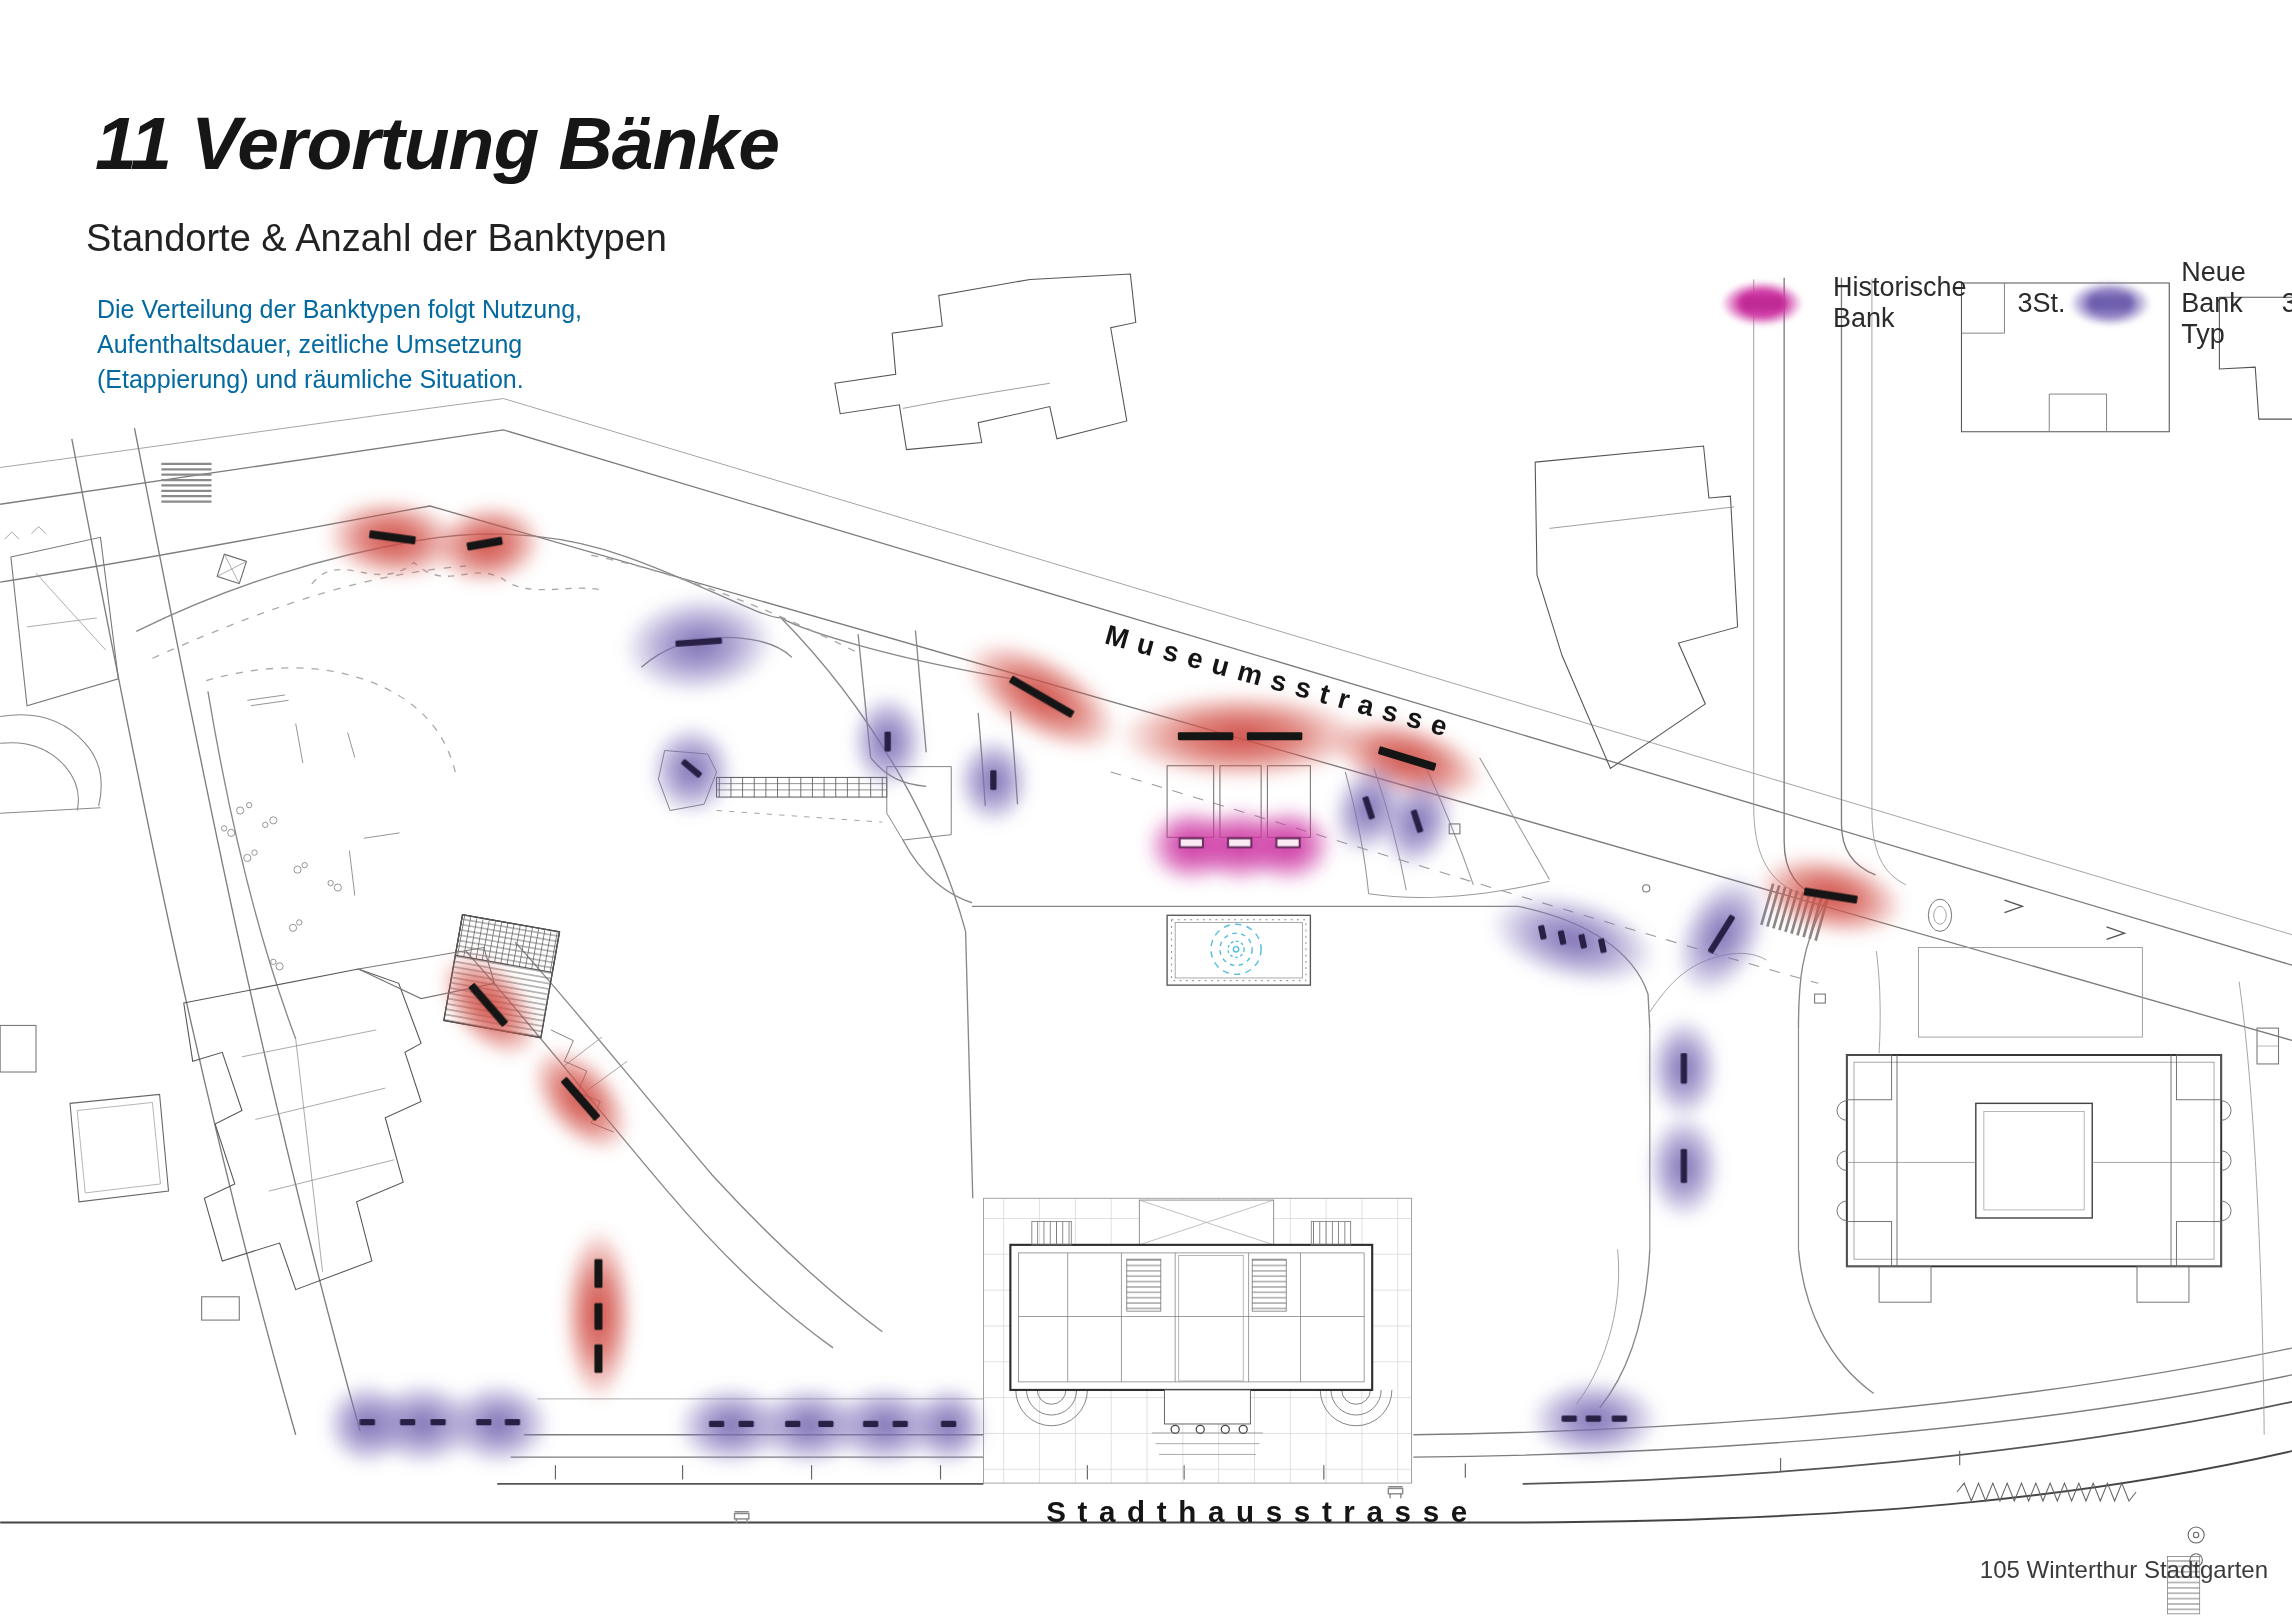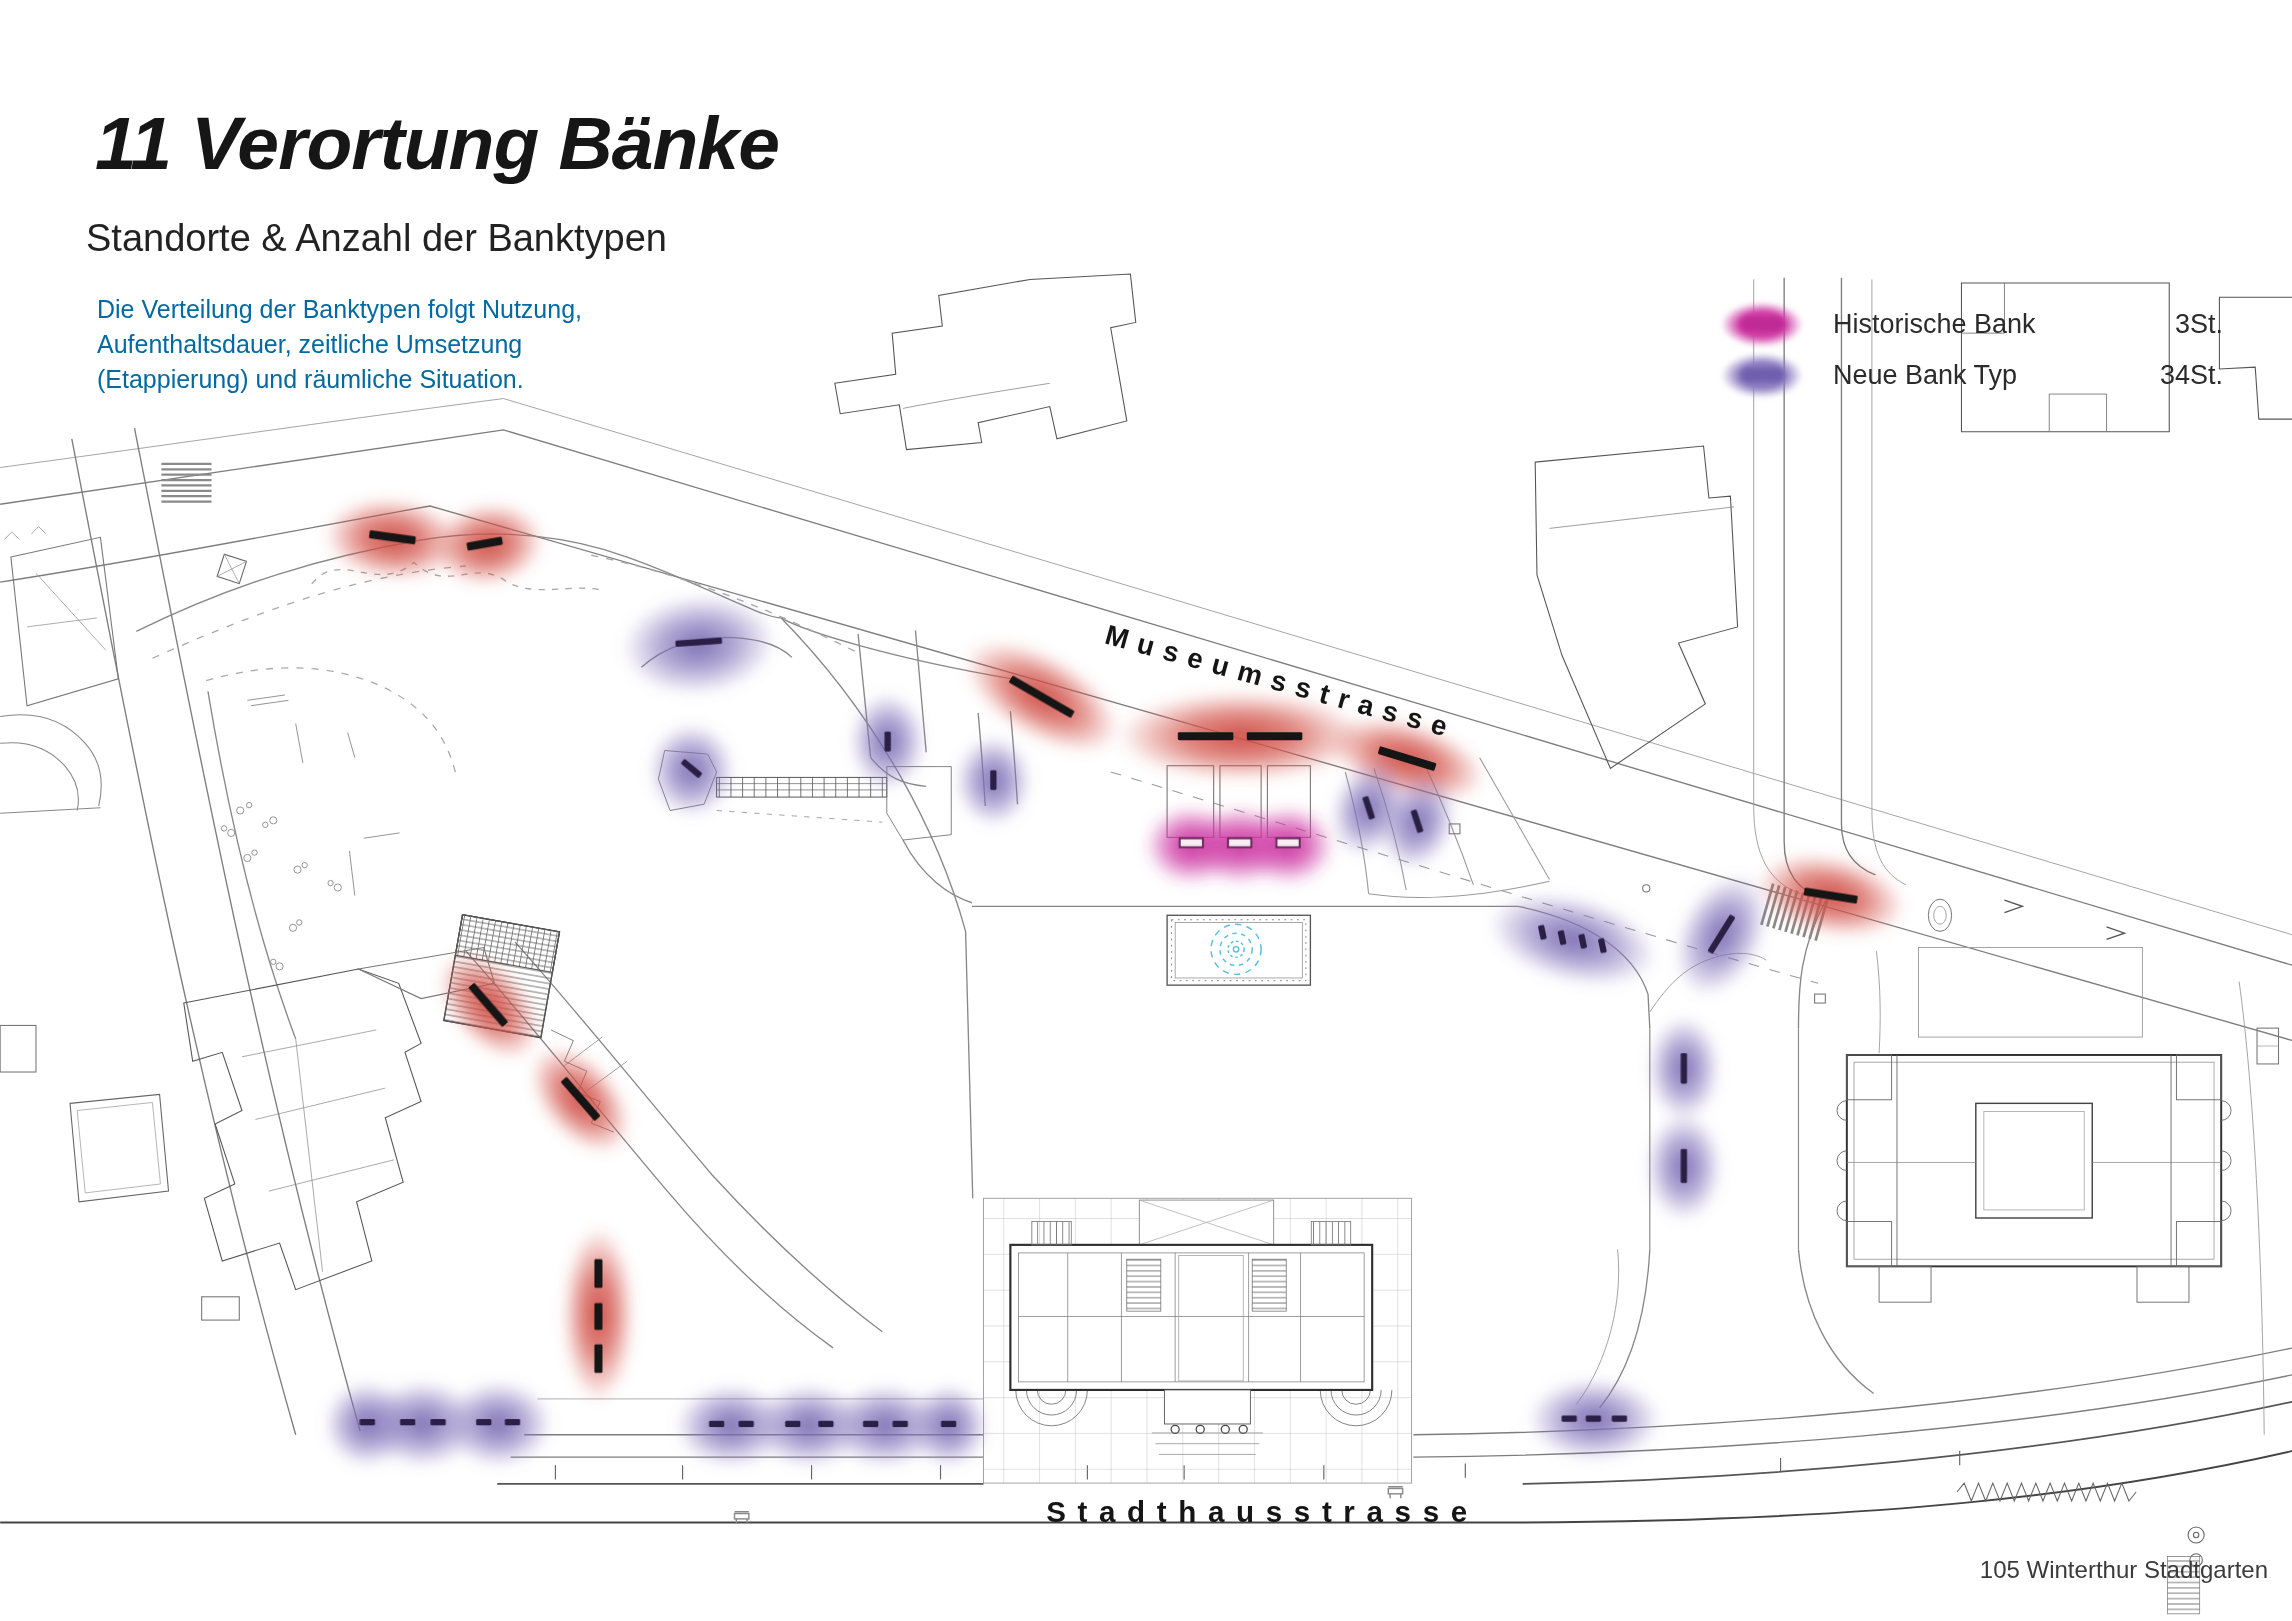"Historische Bank" .legend { flex-direction: column -> row; top: 300px -> 279px }
